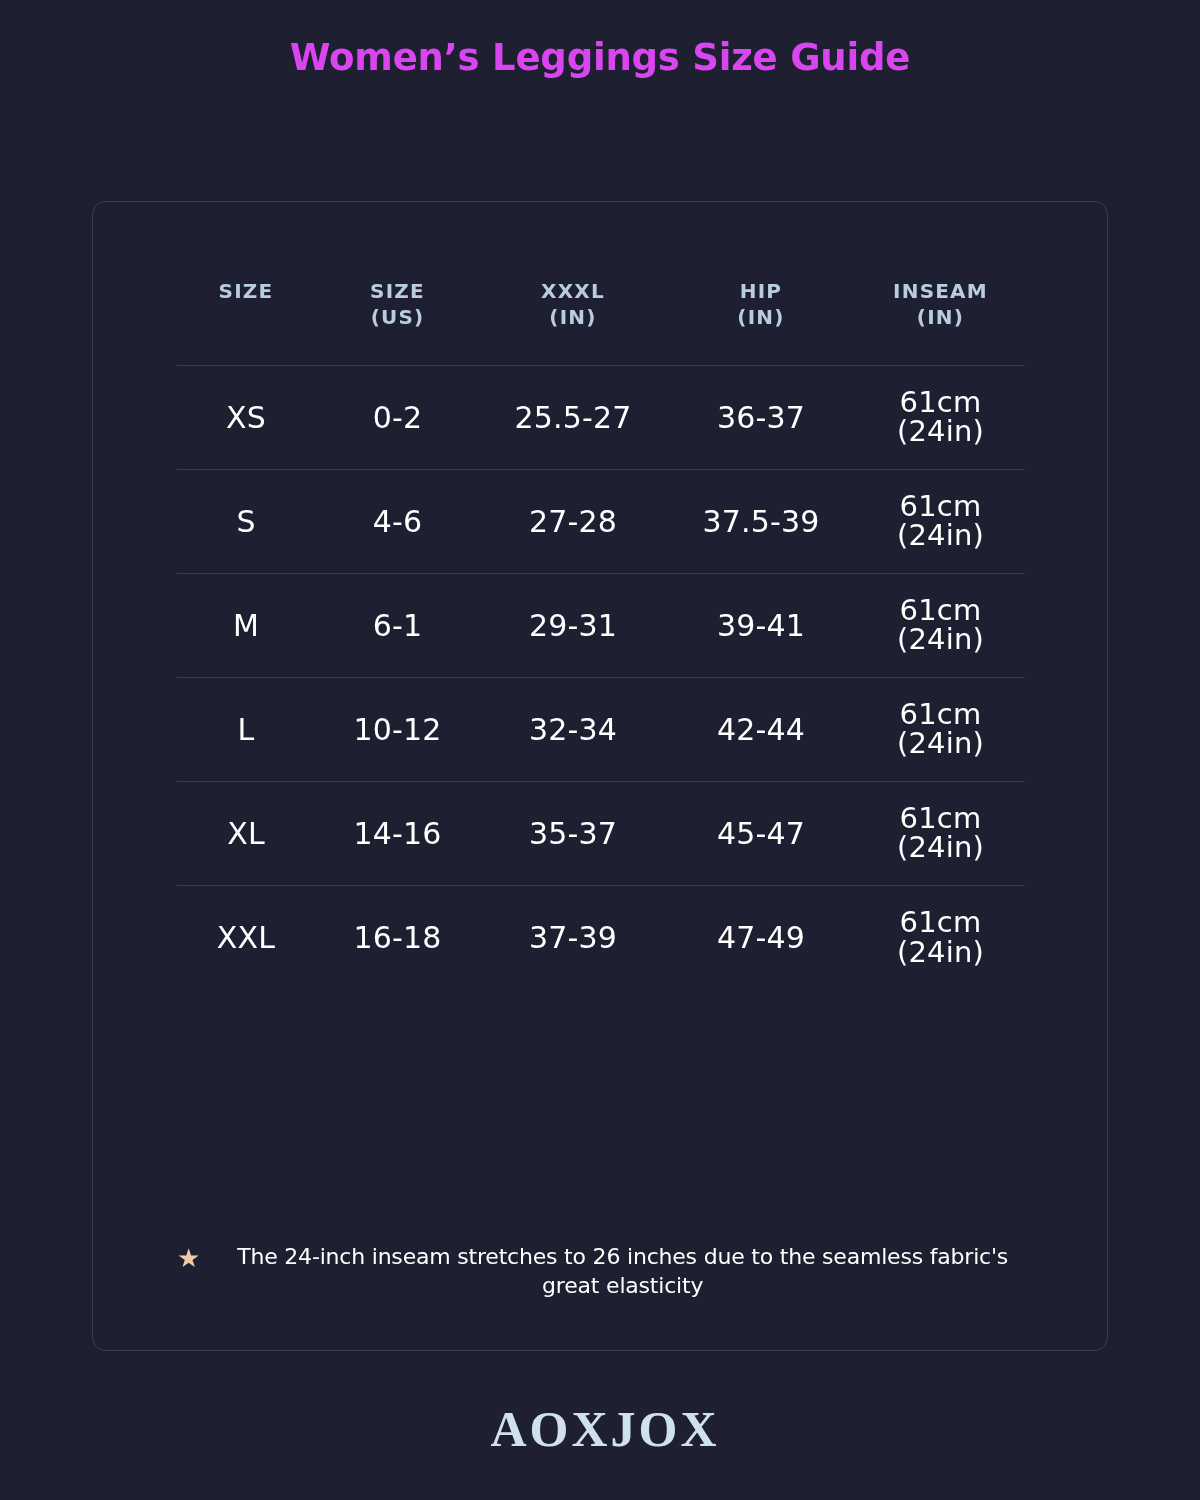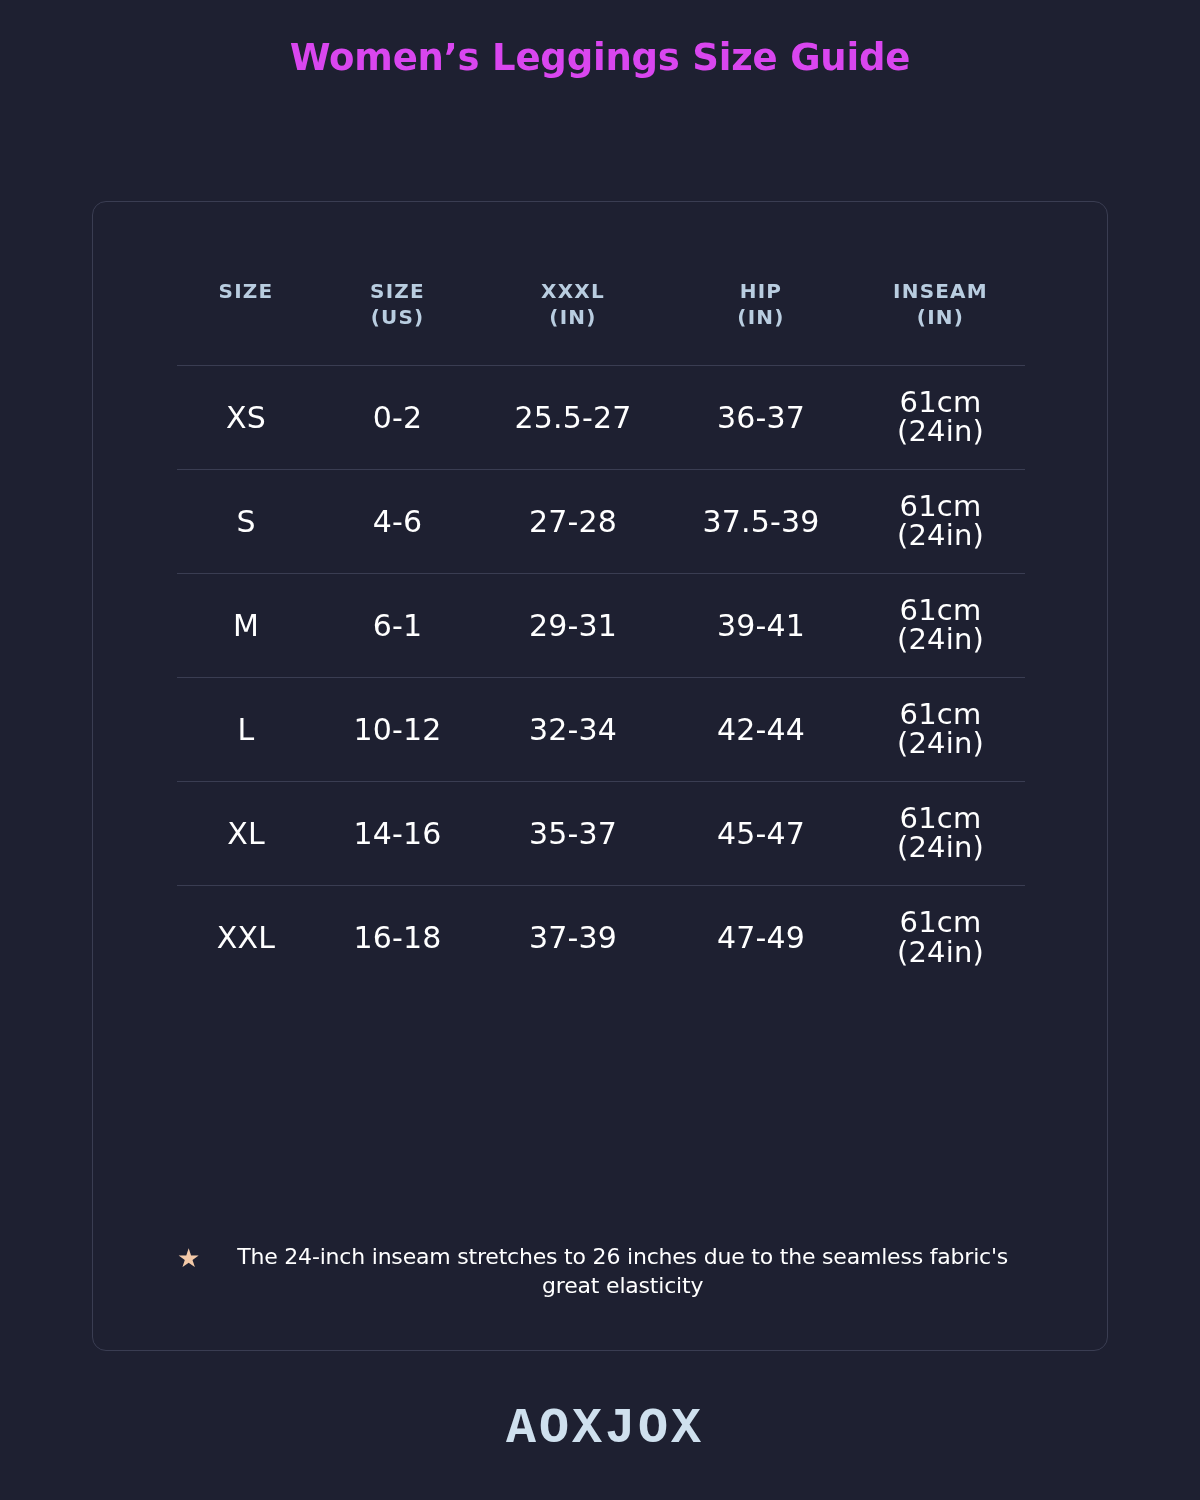"AOXJOX" .brand-text { font-family: Liberation Mono, monospace -> Liberation Serif, serif }
